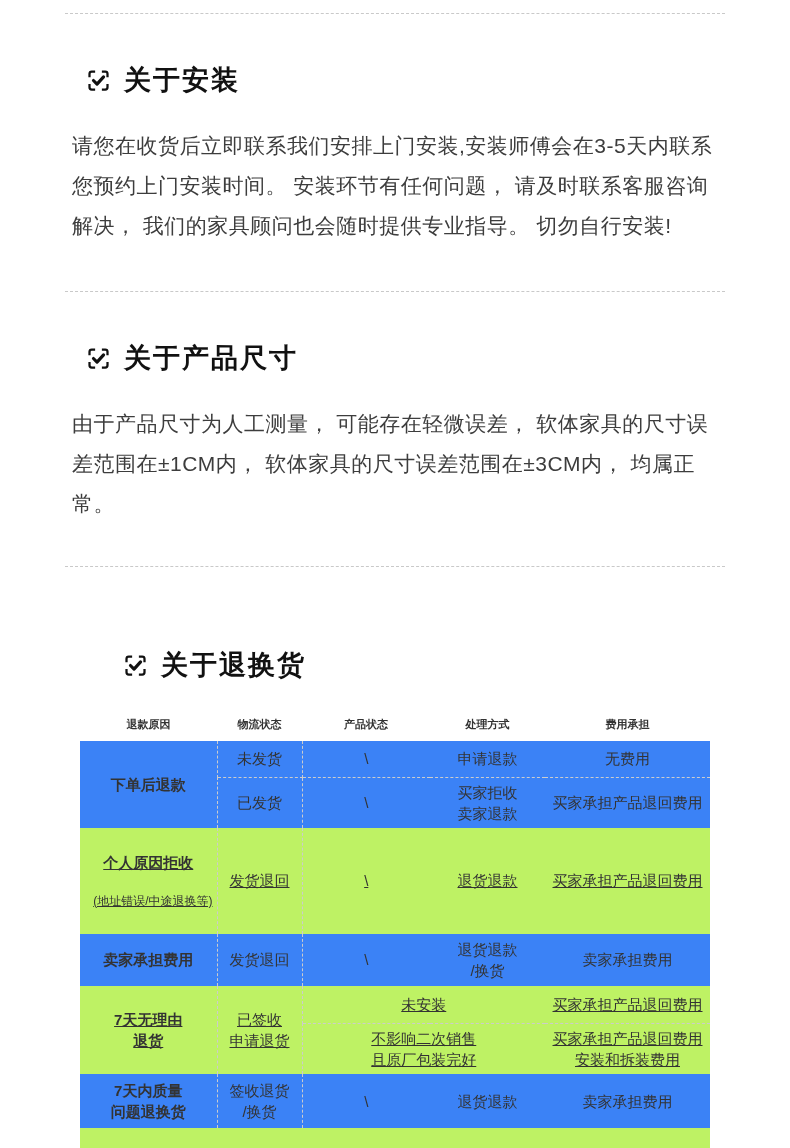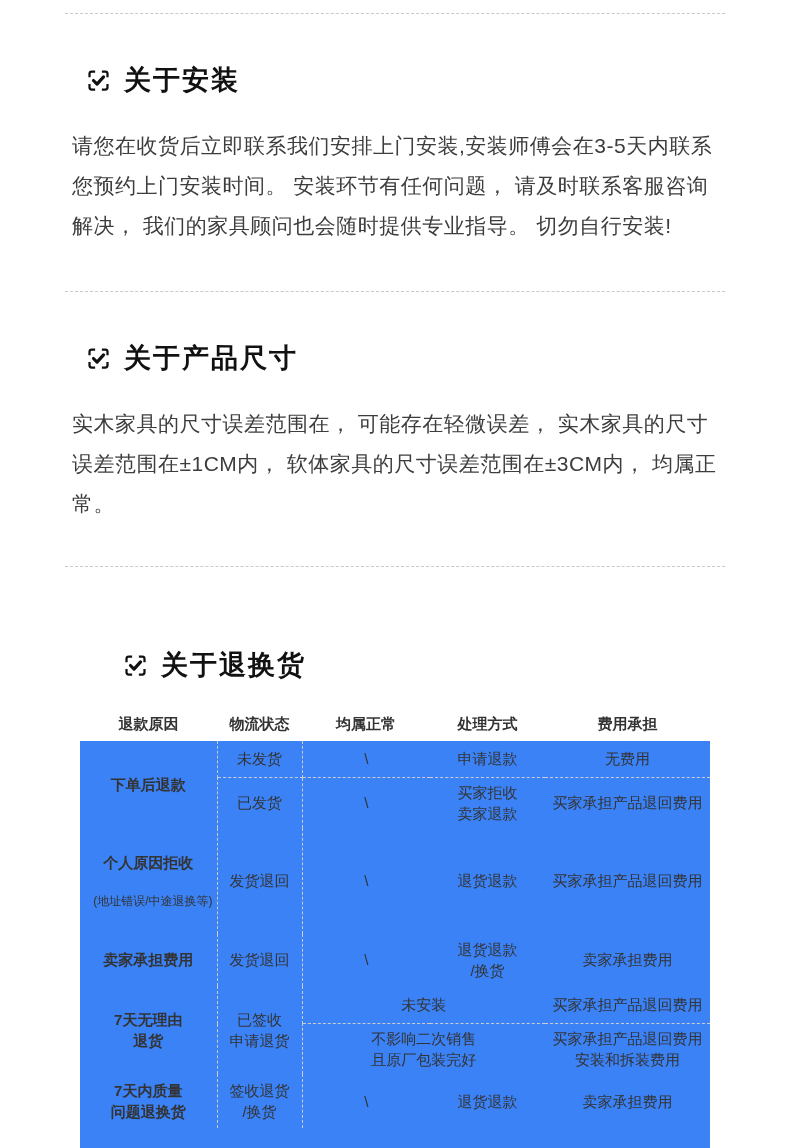"实木家具的尺寸误差范围在， 可能存在轻微误差，" p.body-text { text: 实木家具的尺寸误差范围在， 可能存在轻微误差， 实木 -> 由于产品尺寸为人工测量， 可能存在轻微误差， 软体 }
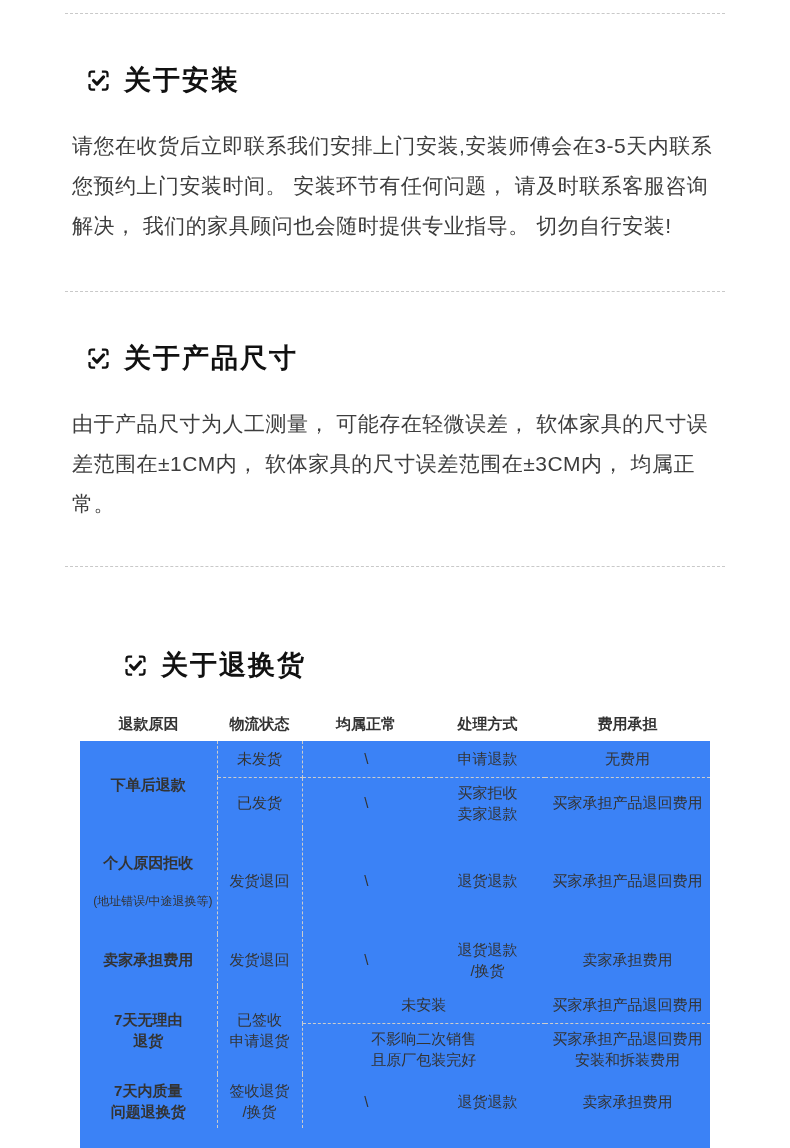"退款原因" table.returns th { font-size: 15px -> 11px }
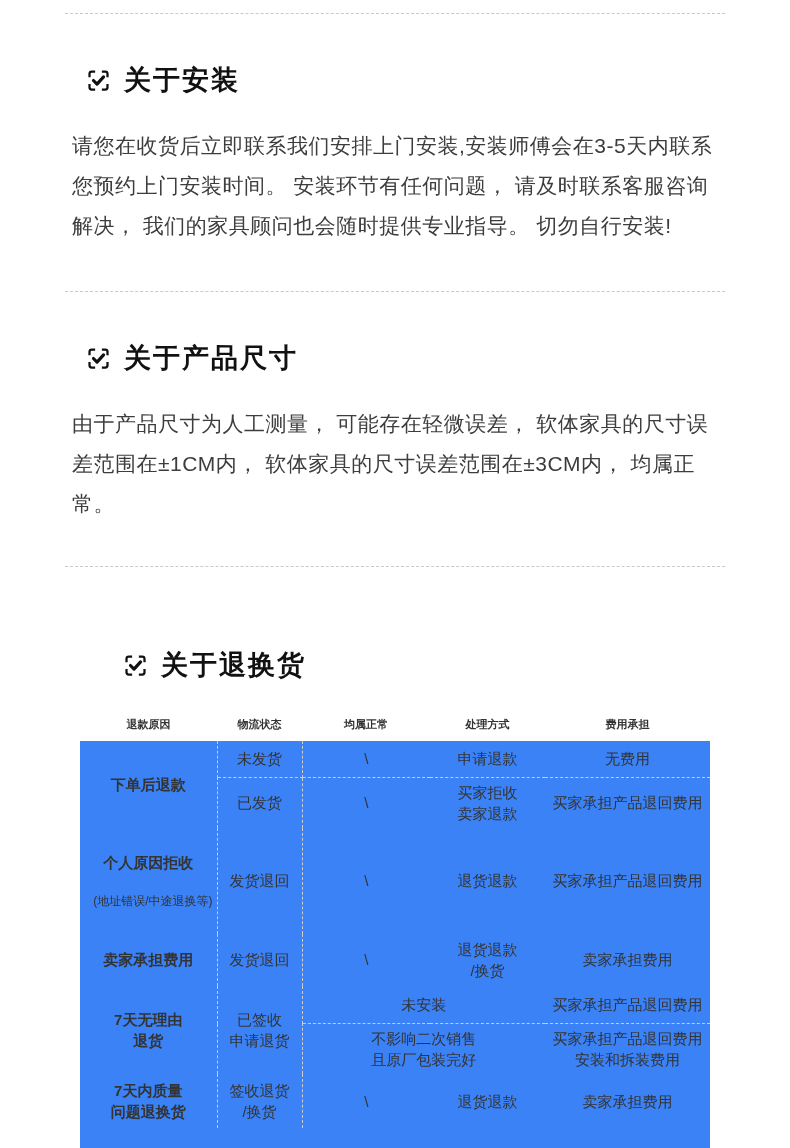"均属正常" th { text: 均属正常 -> 产品状态 }
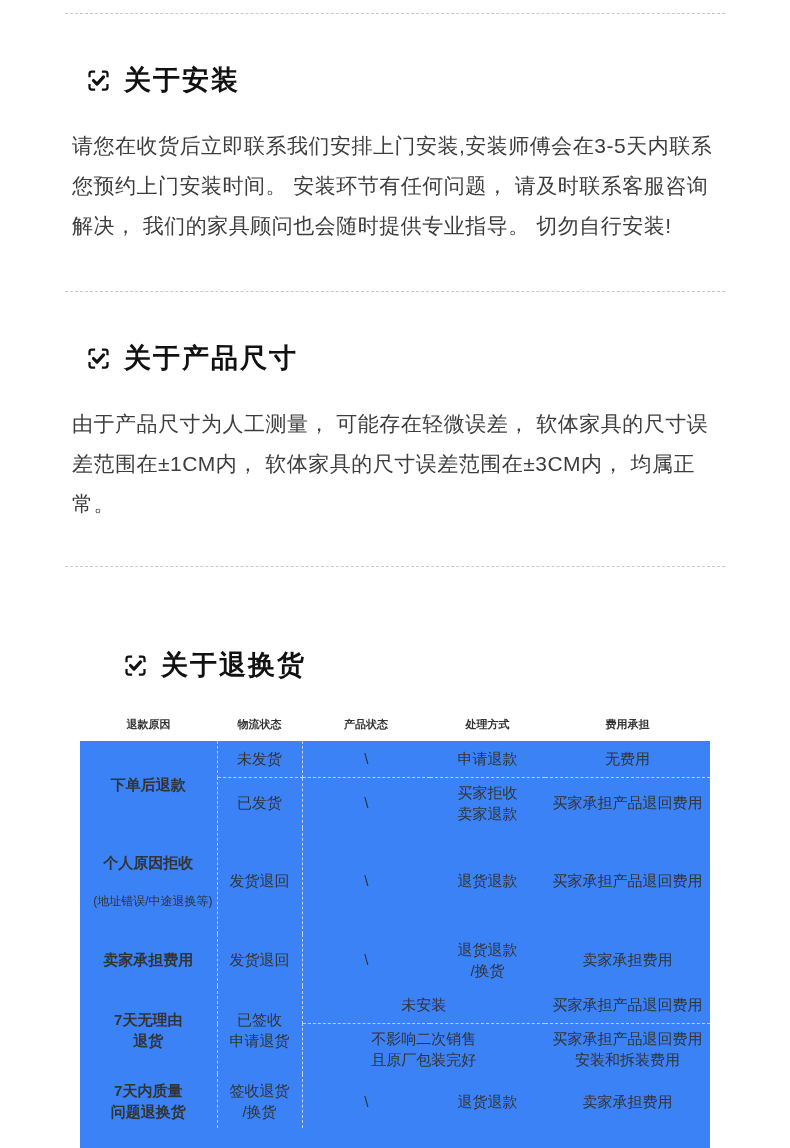"个人原因拒收" tr.white td { background: #3b82f6 -> #bef264; text-decoration: none -> underline }
